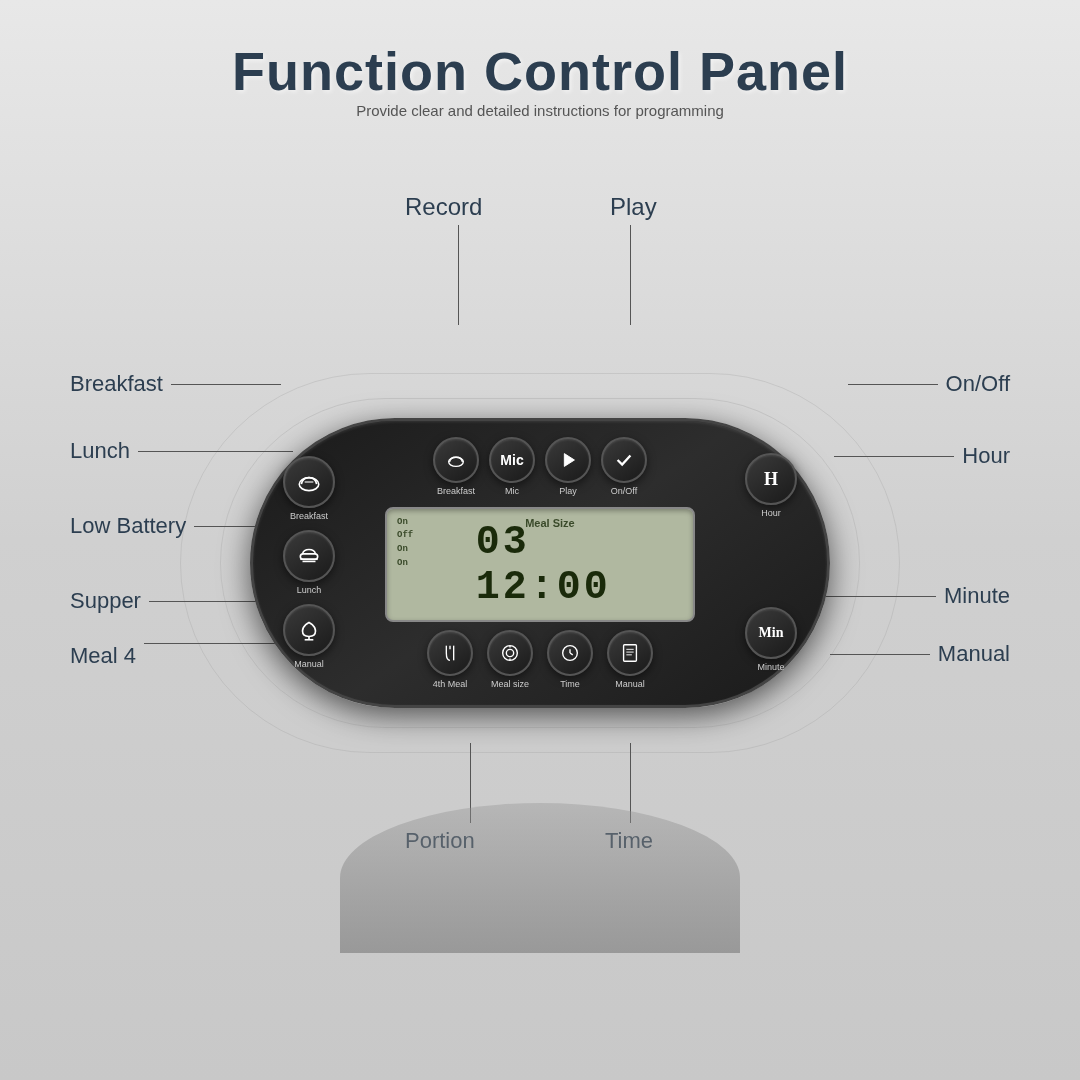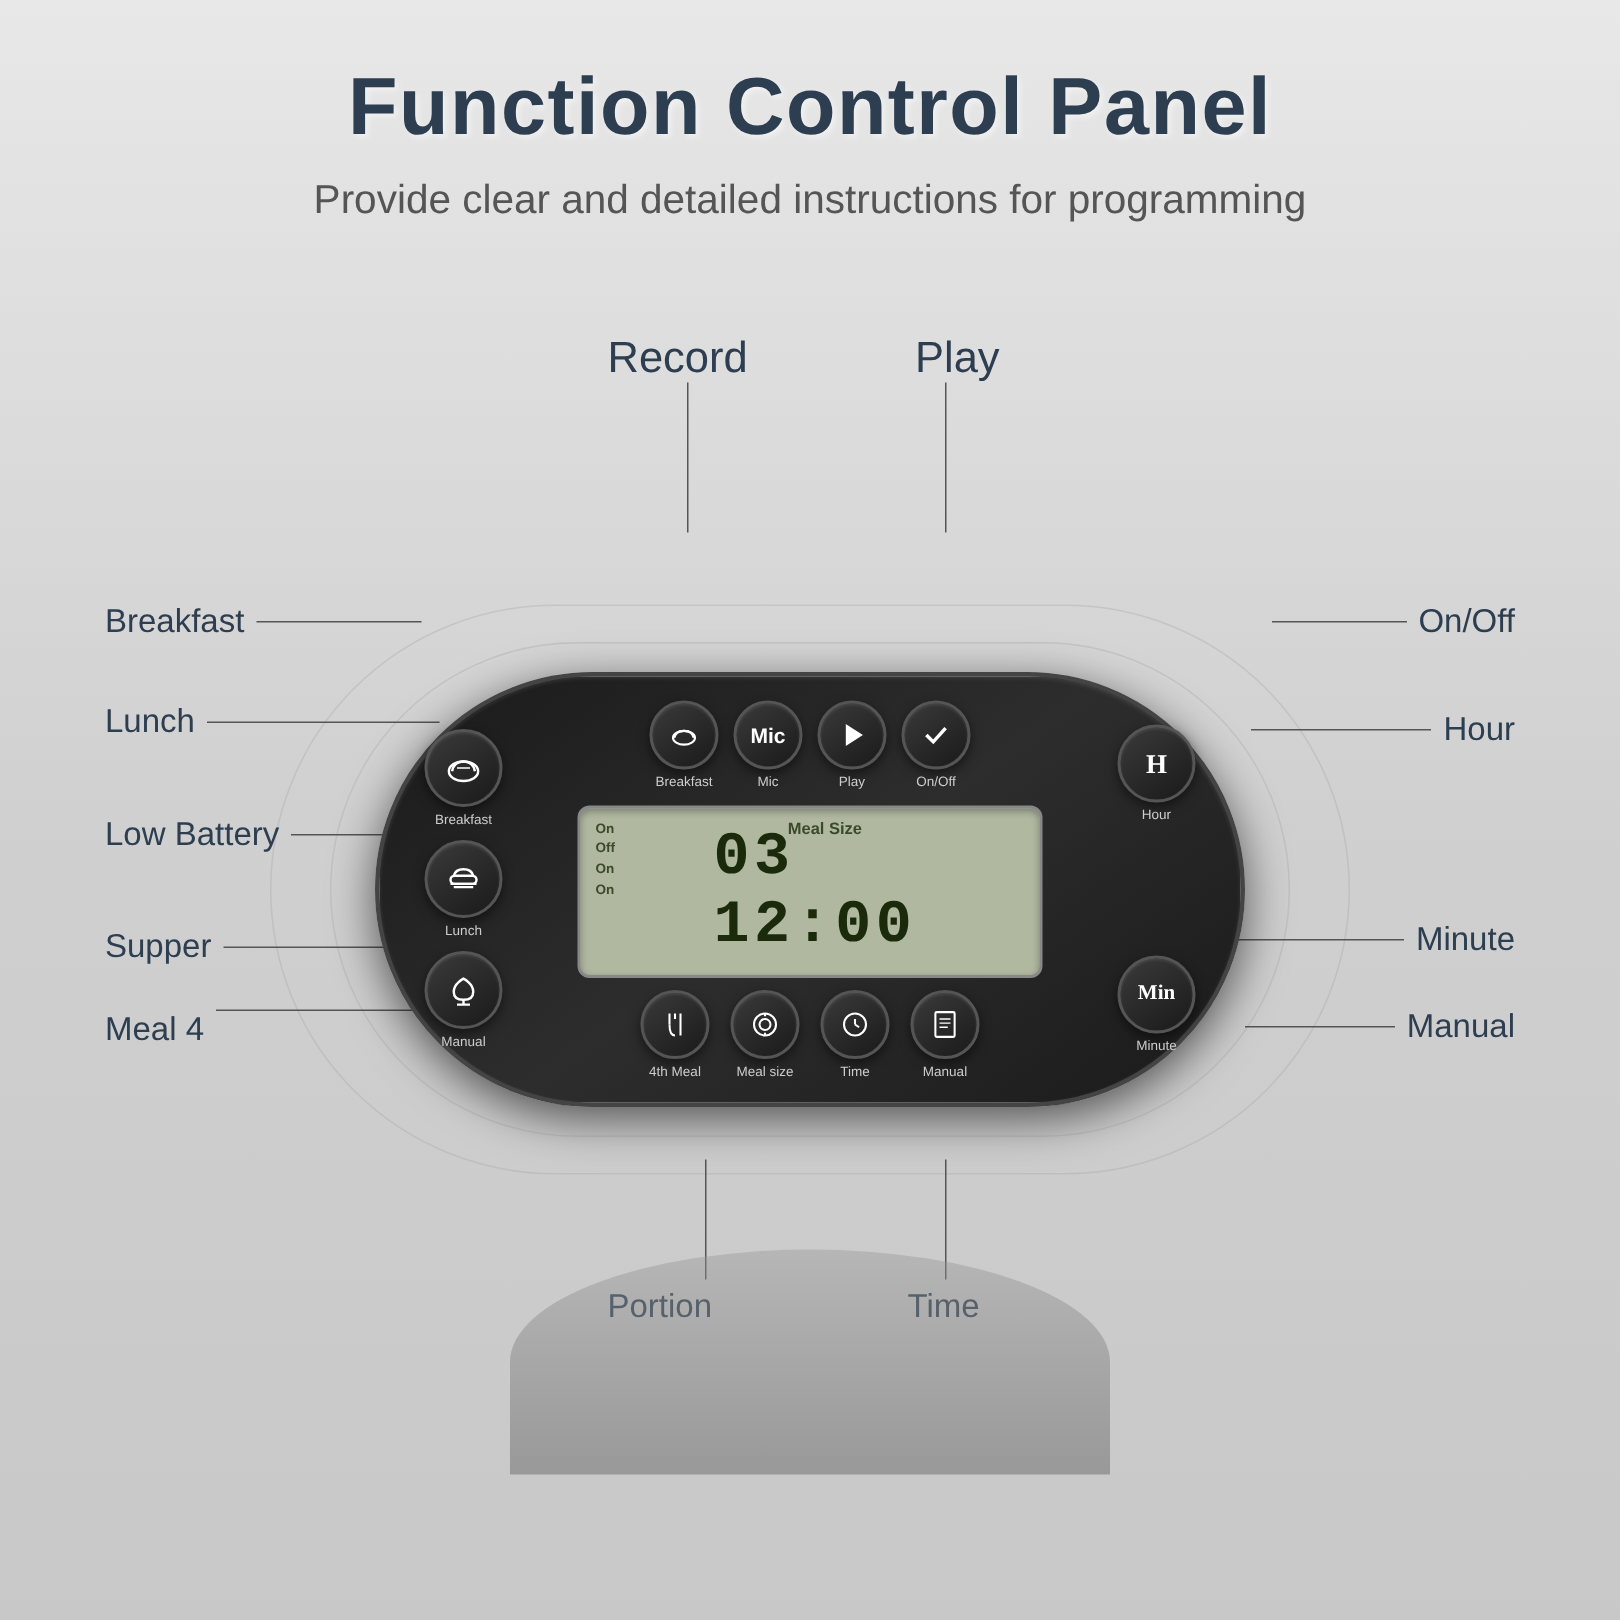"Provide clear and detailed instructions" .subtitle { font-size: 27px -> 15px; margin-top: 16px -> 0 }
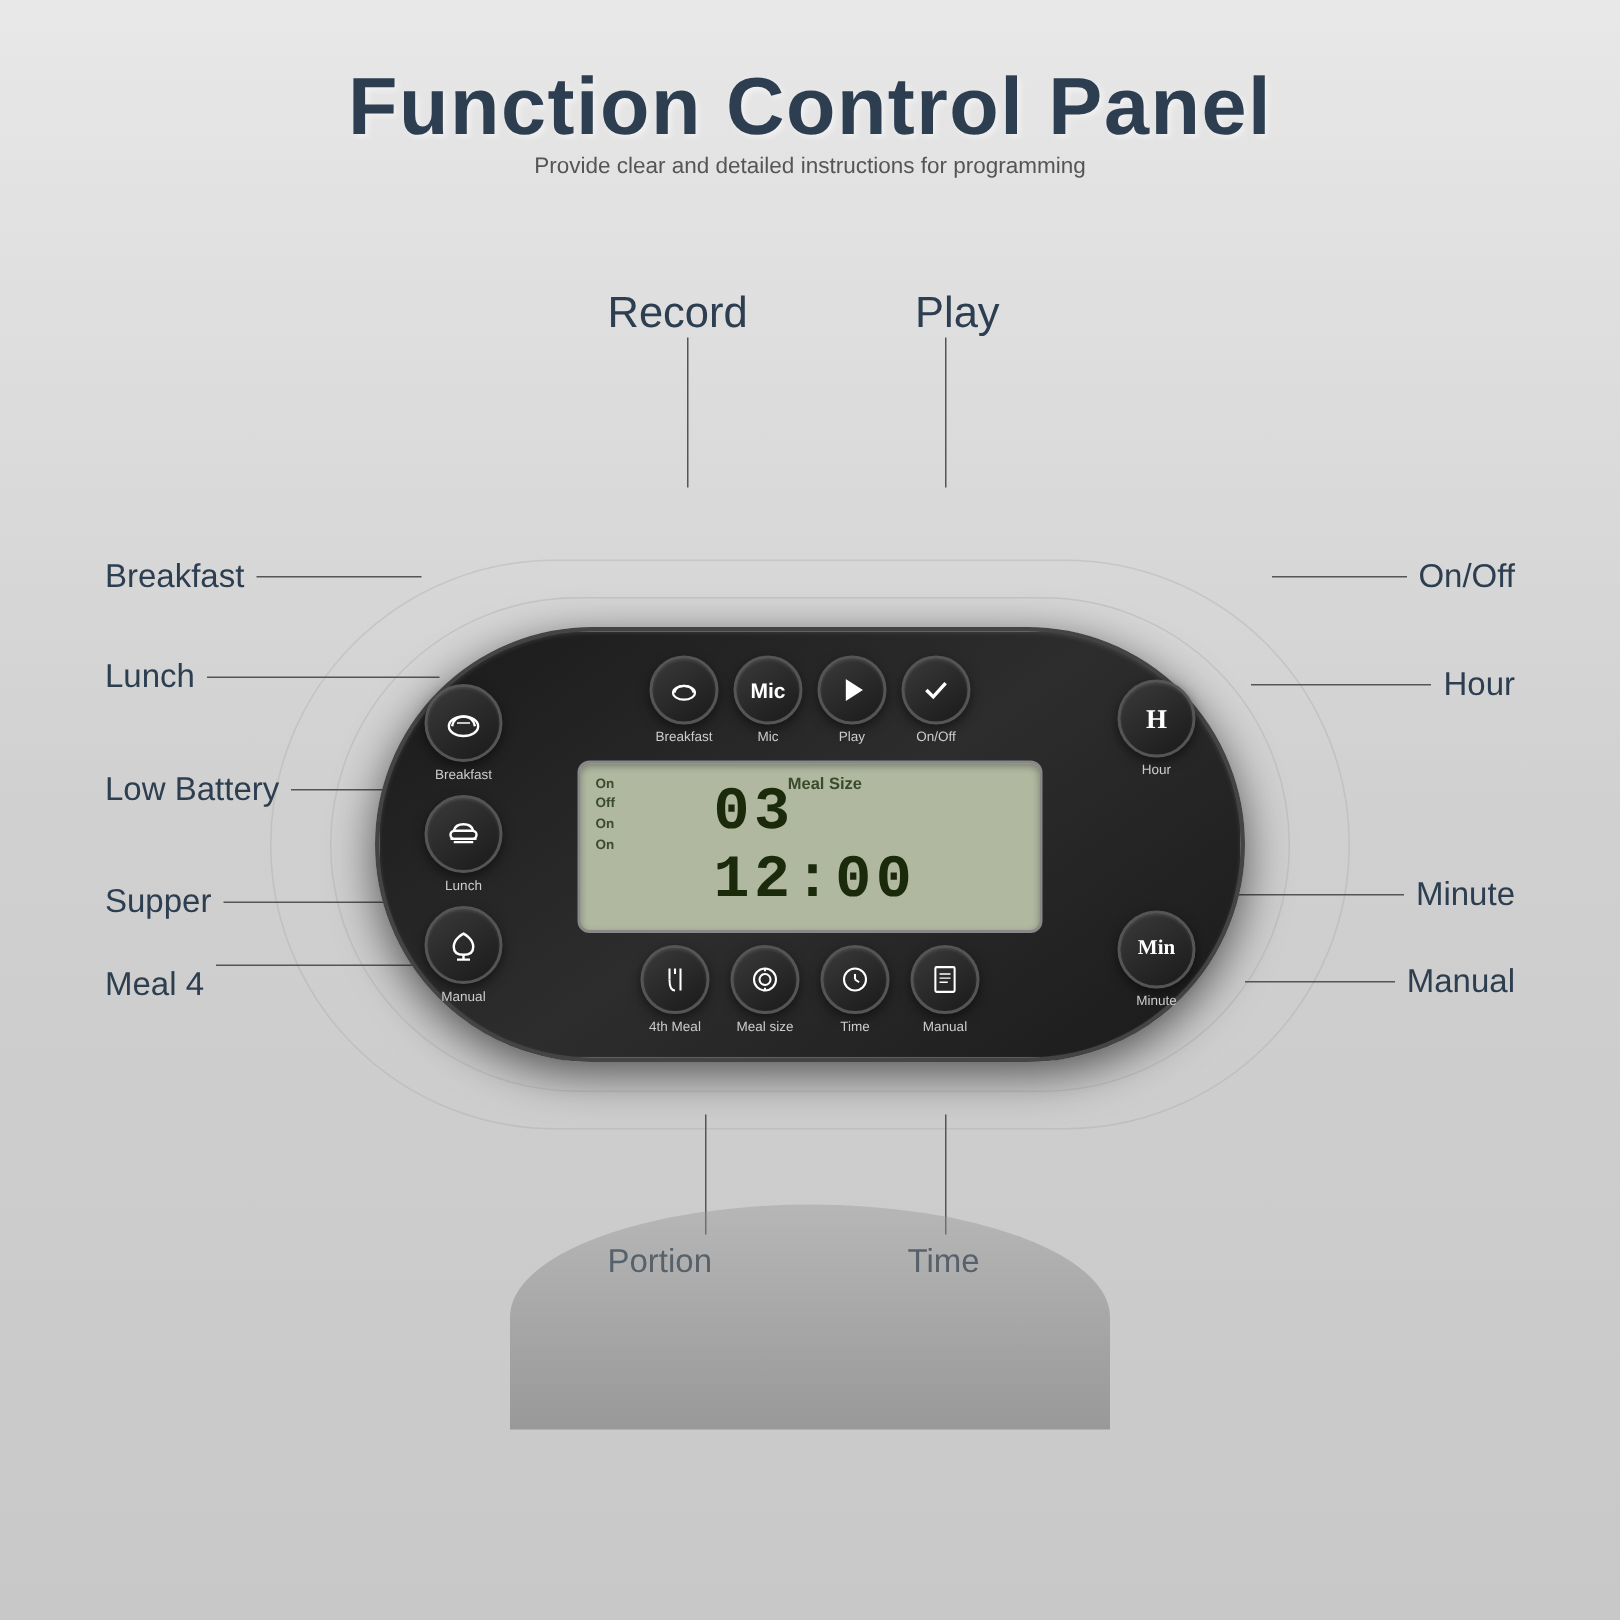"Record" .top-label { font-size: 29px -> 24px }
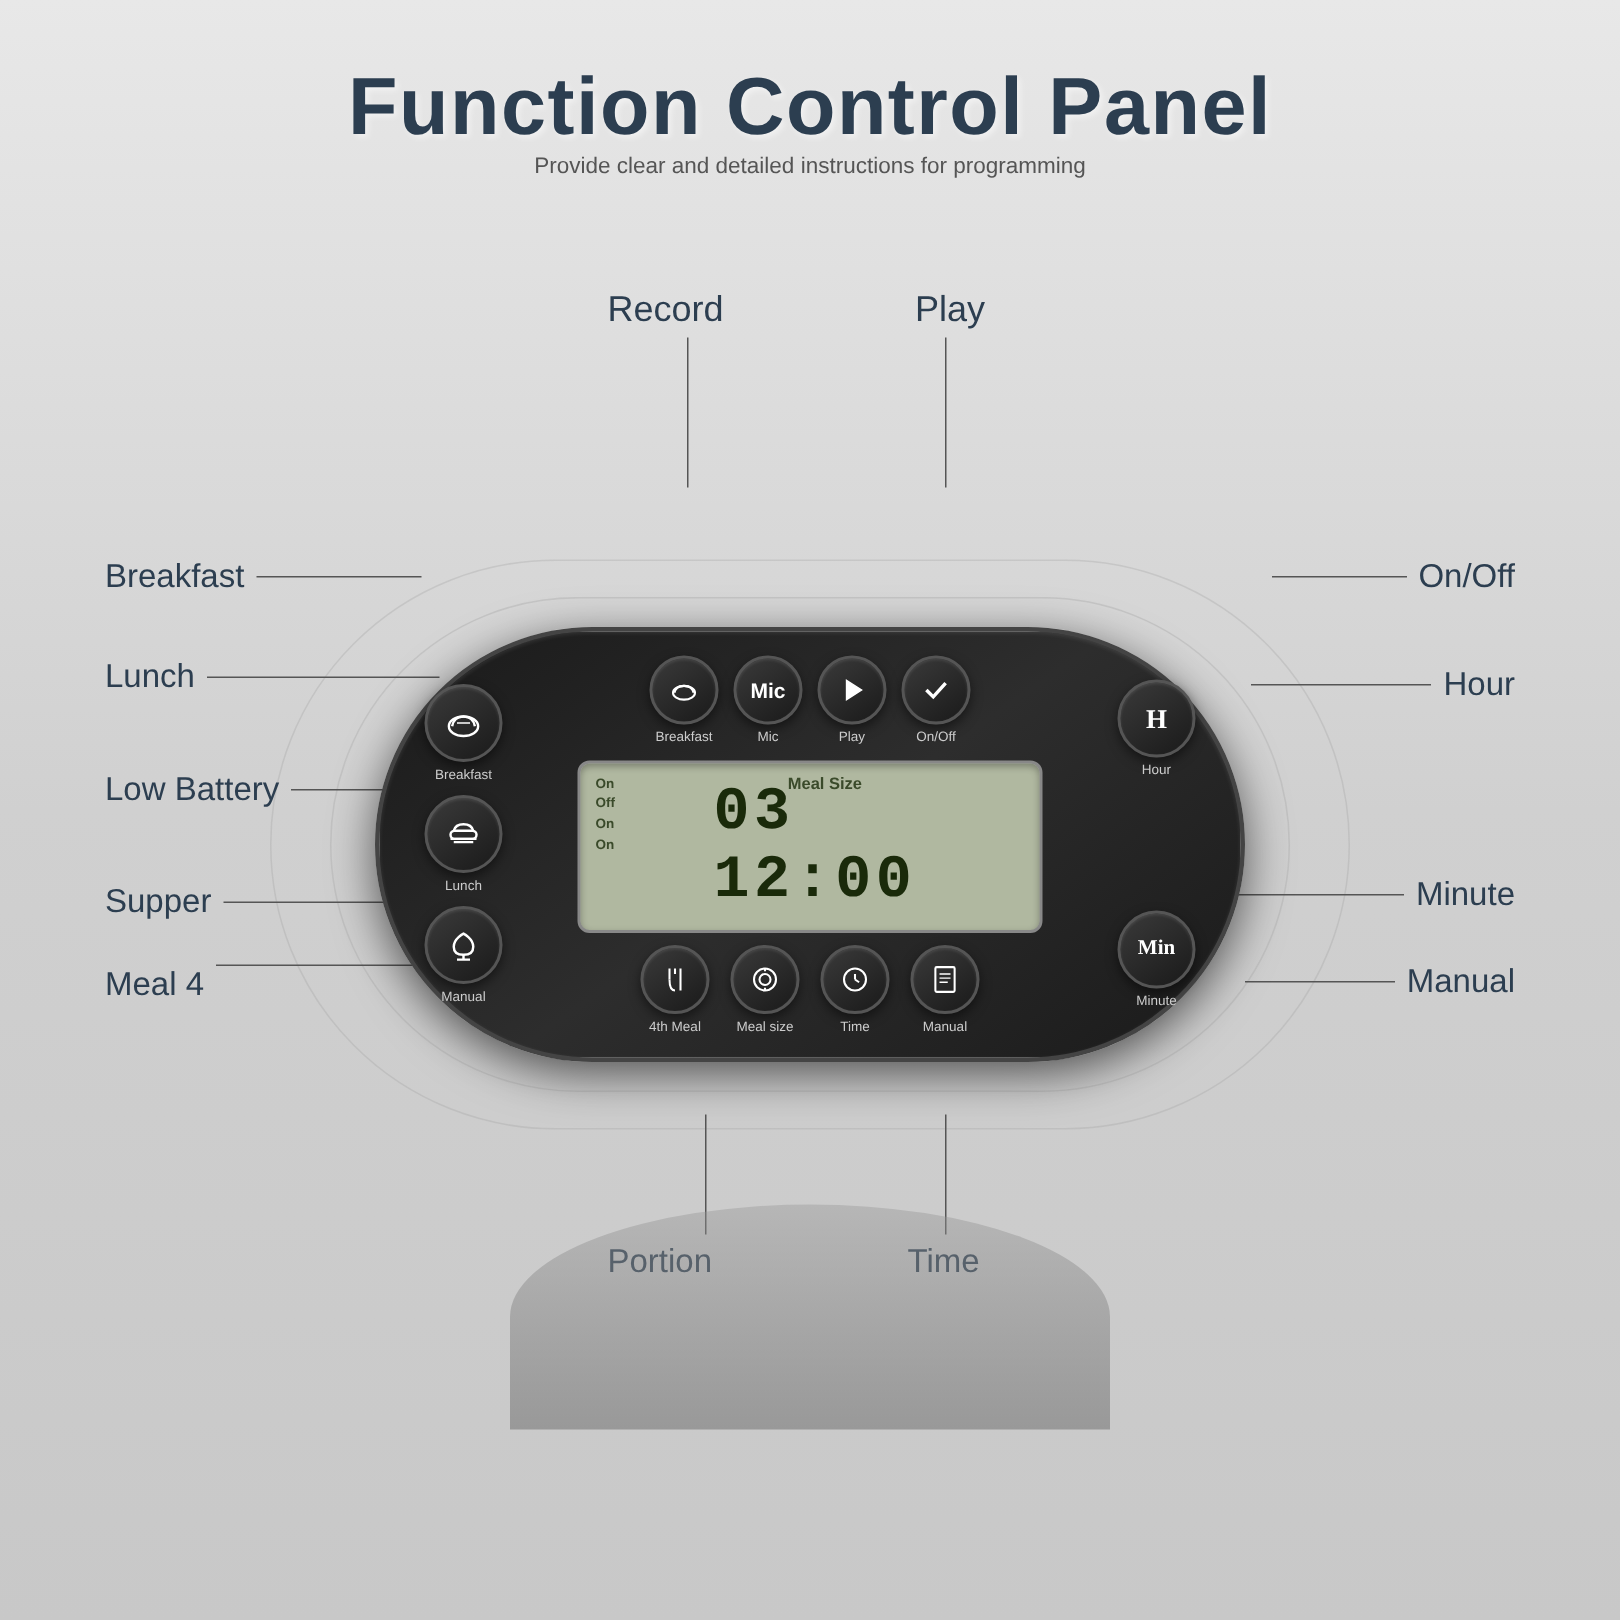"On" .lcd-indicator { font-family: none -> Liberation Mono, monospace }
